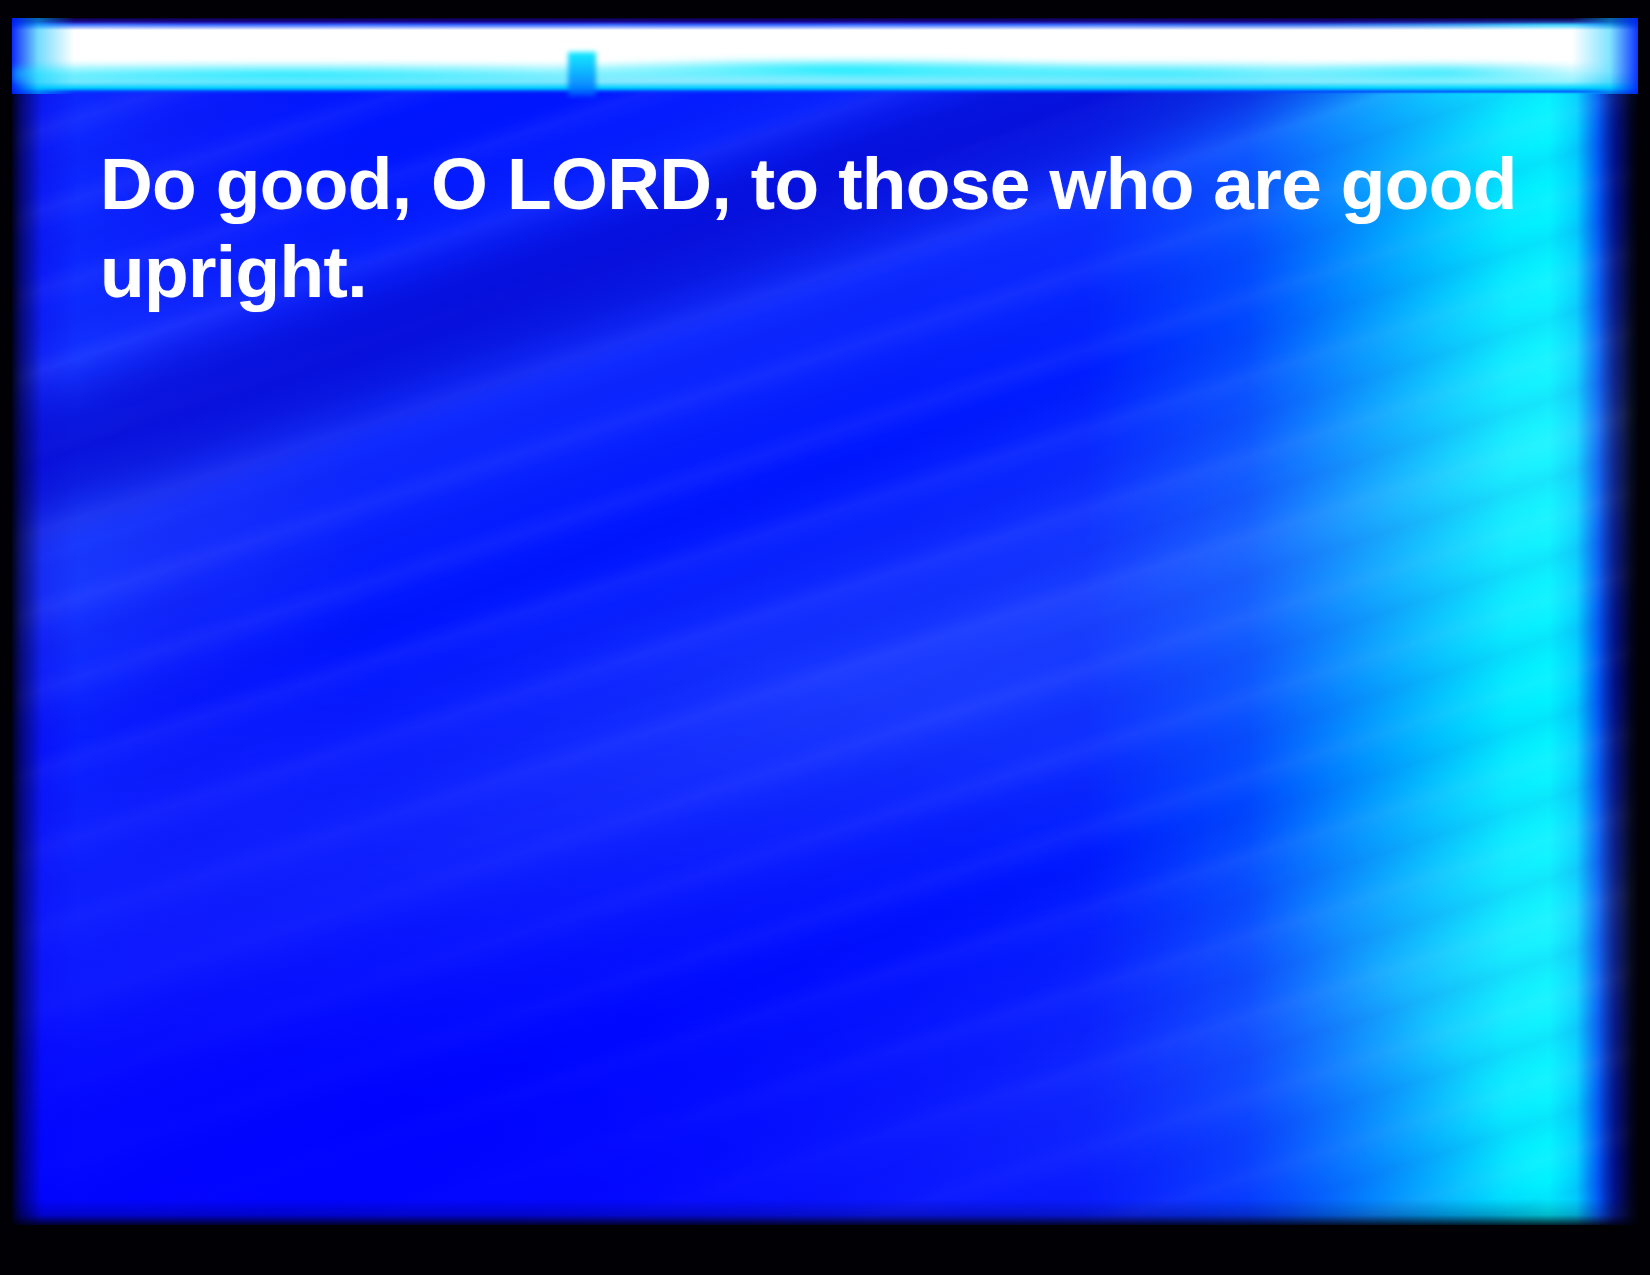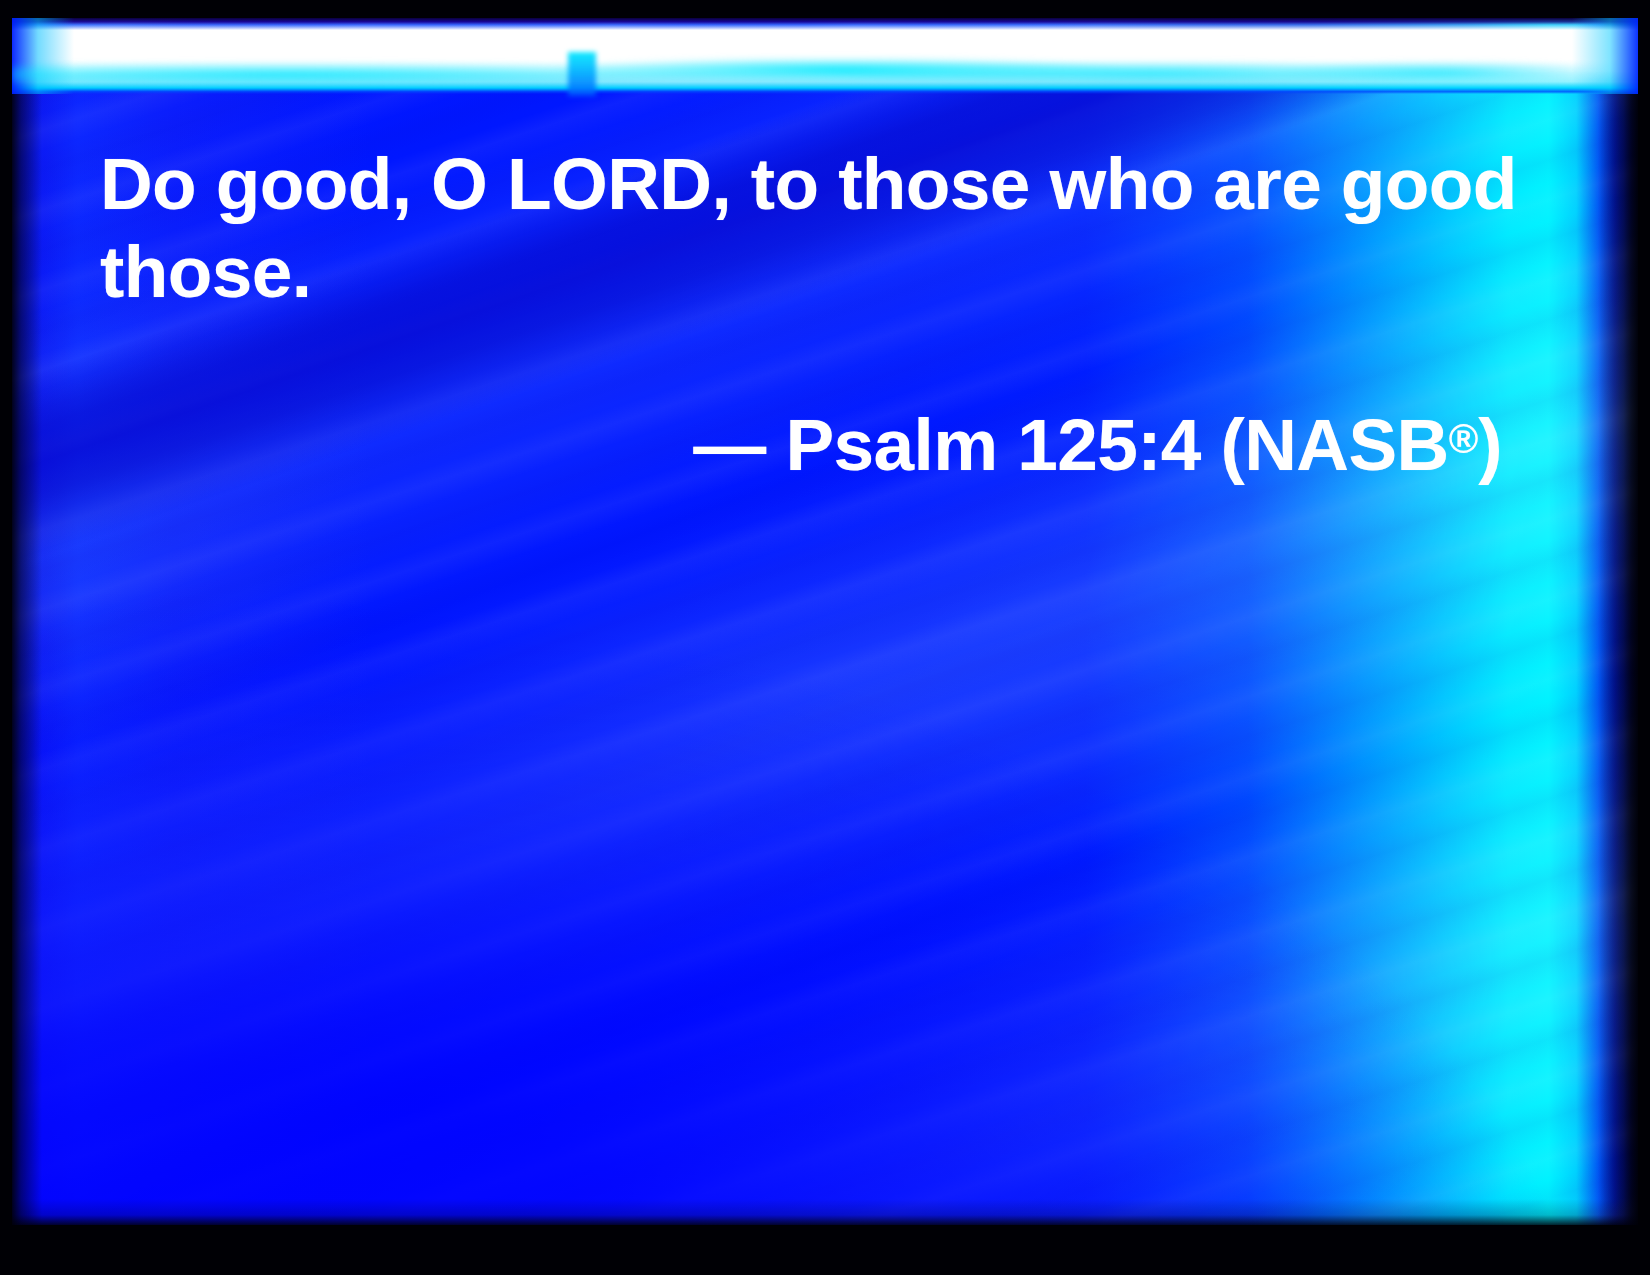"those." div.verse-line { text: those -> upright }
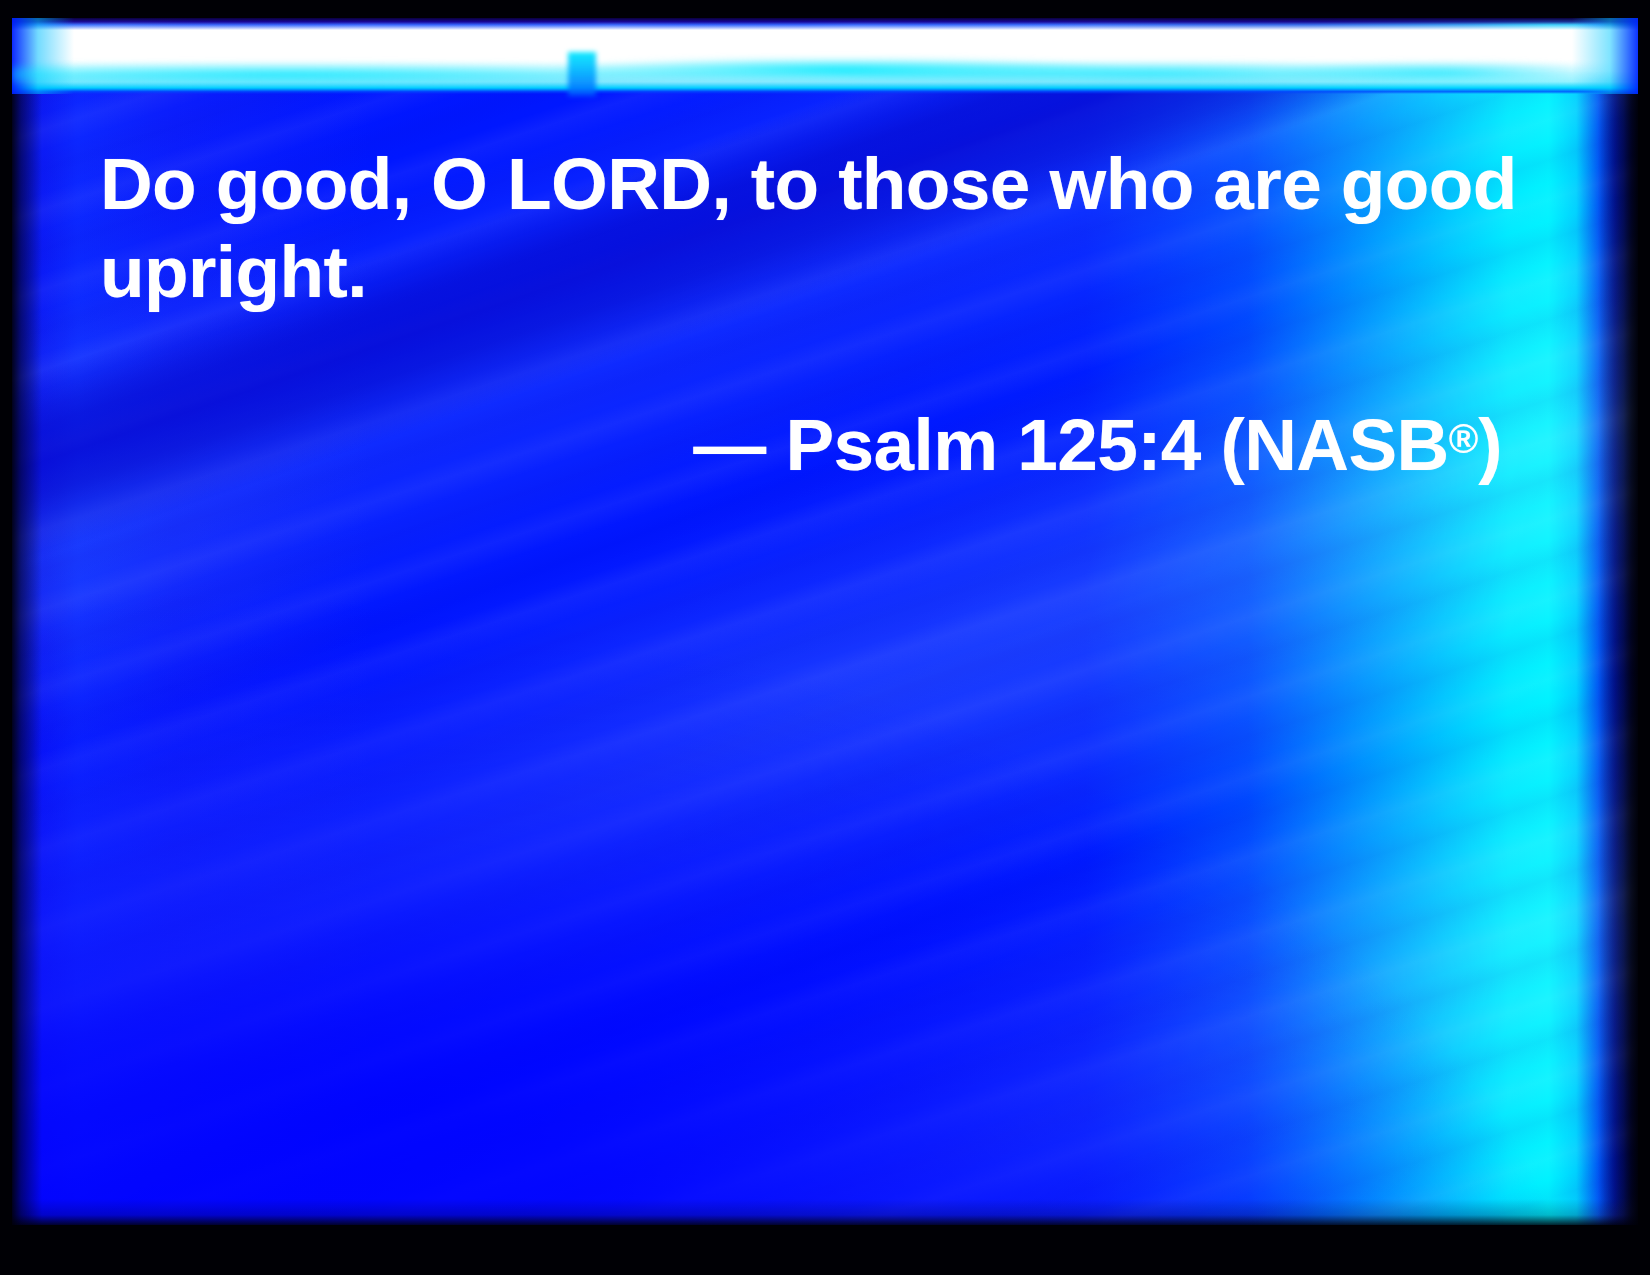"— Psalm 125:4 (NASB®)" div { html: <div><span>—</span><span>&nbsp;</span><span>Psalm 125:4</span><span>&nbsp;</span><span>(NASB</span><span>®</span><span>)</span></div> -> none }
